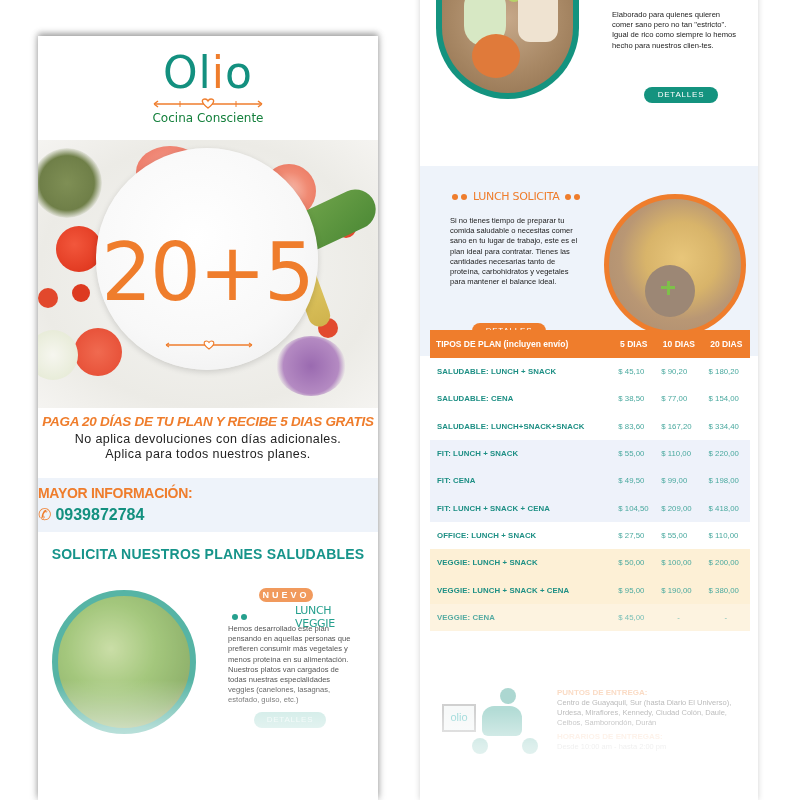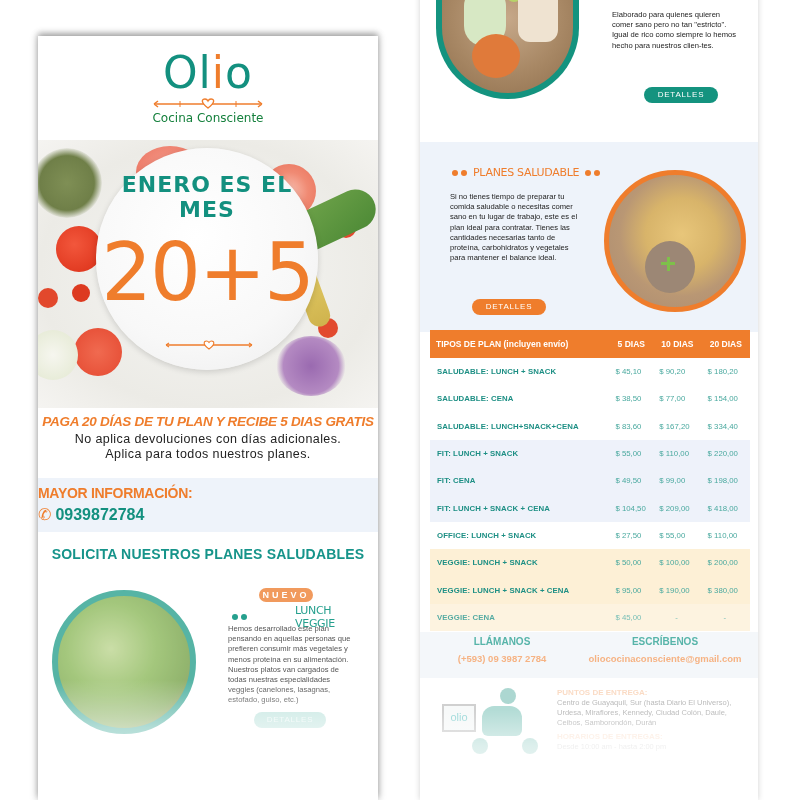"Elaborado para quienes quieren comer" .fit-block { height: 142px -> 166px }
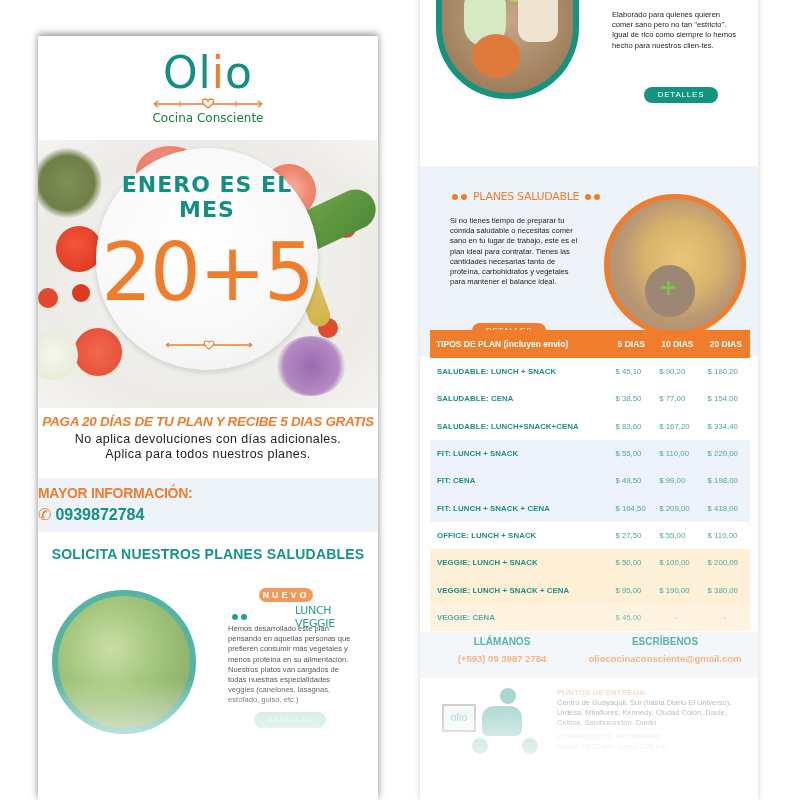"ENERO ES EL MES" div.plate-title { html: <div><span>ENERO ES EL MES</span></div> -> none }
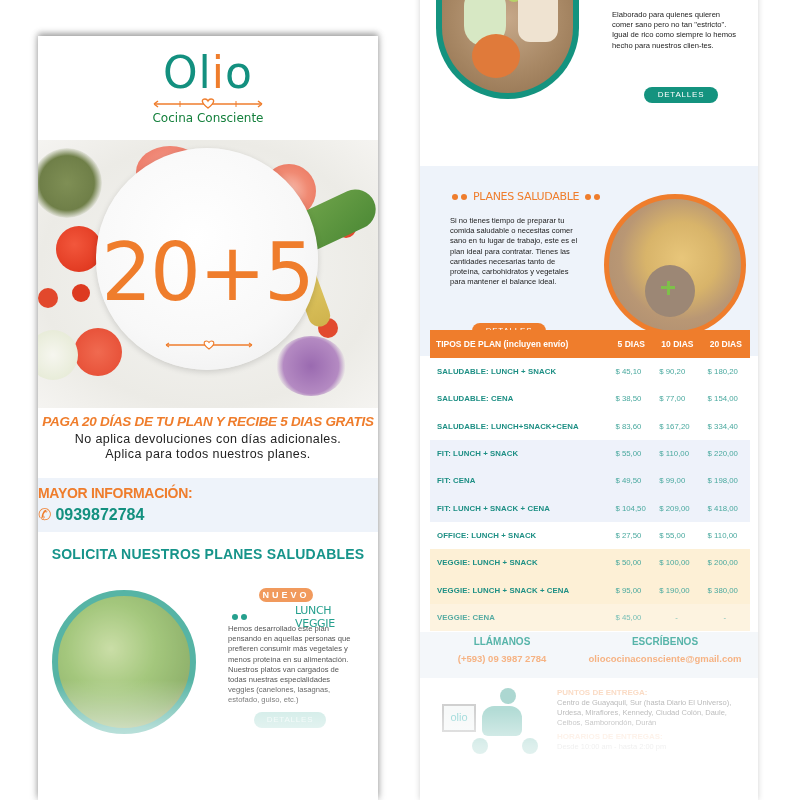"PLANES SALUDABLE" span { text: PLANES SALUDABLE -> LUNCH SOLICITA }
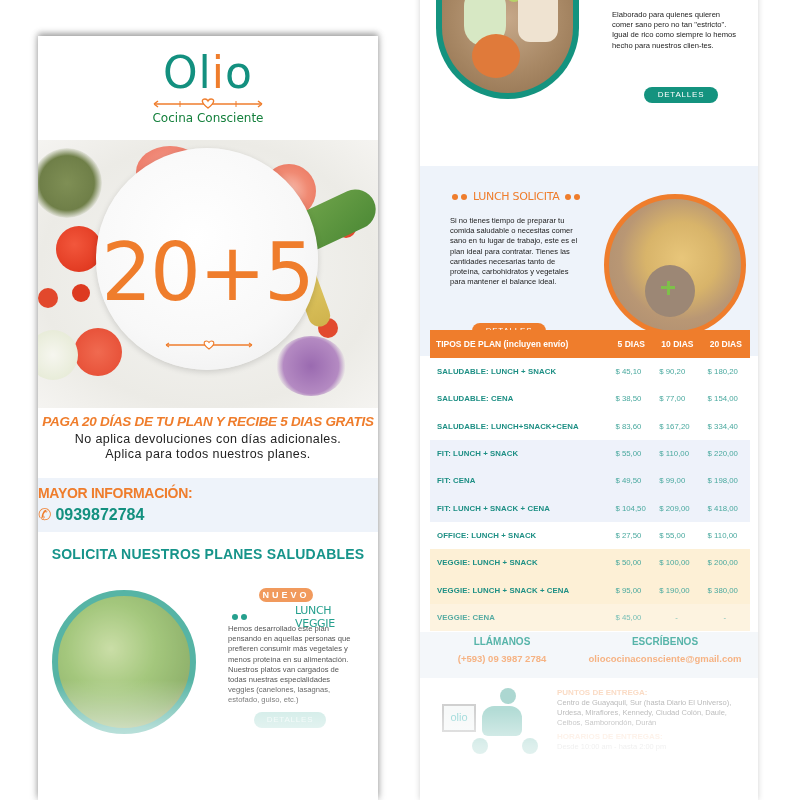"SALUDABLE: LUNCH+SNACK+CENA" td.name { text: LUNCH+SNACK+CENA -> LUNCH+SNACK+SNACK }
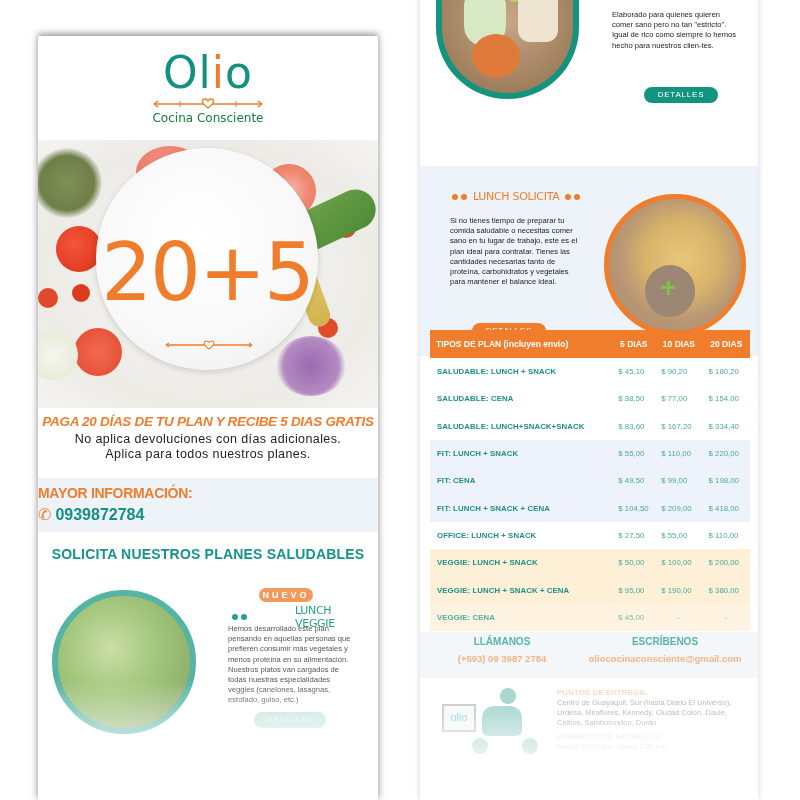"LLÁMANOS" div.contact { html: <div> <div> <div>LLÁMANOS</div> <div>(+593) 09 3987 2784</div> </div> <div> <div>ESCRÍBENOS</div> <div>oliococinaconsciente@gmail.com</div> </div> </div> -> none }
